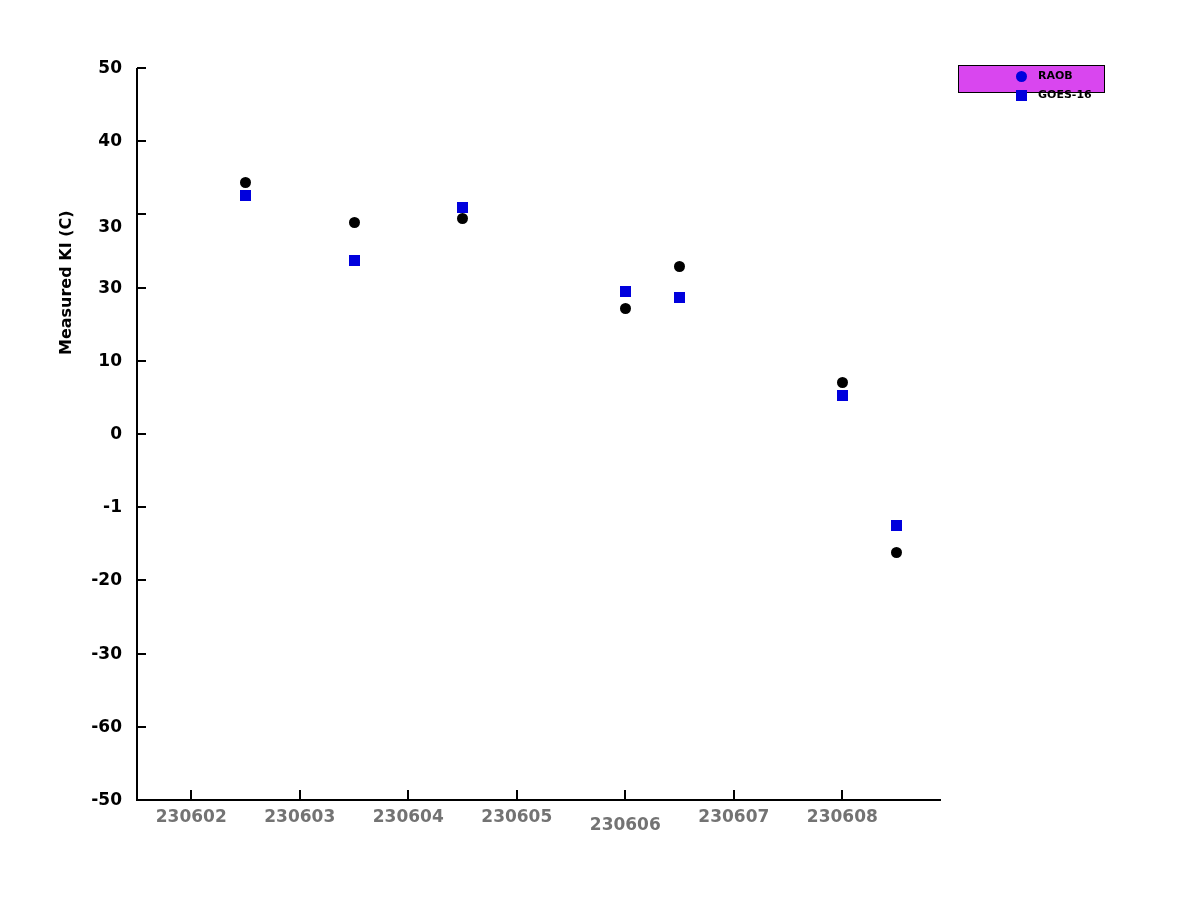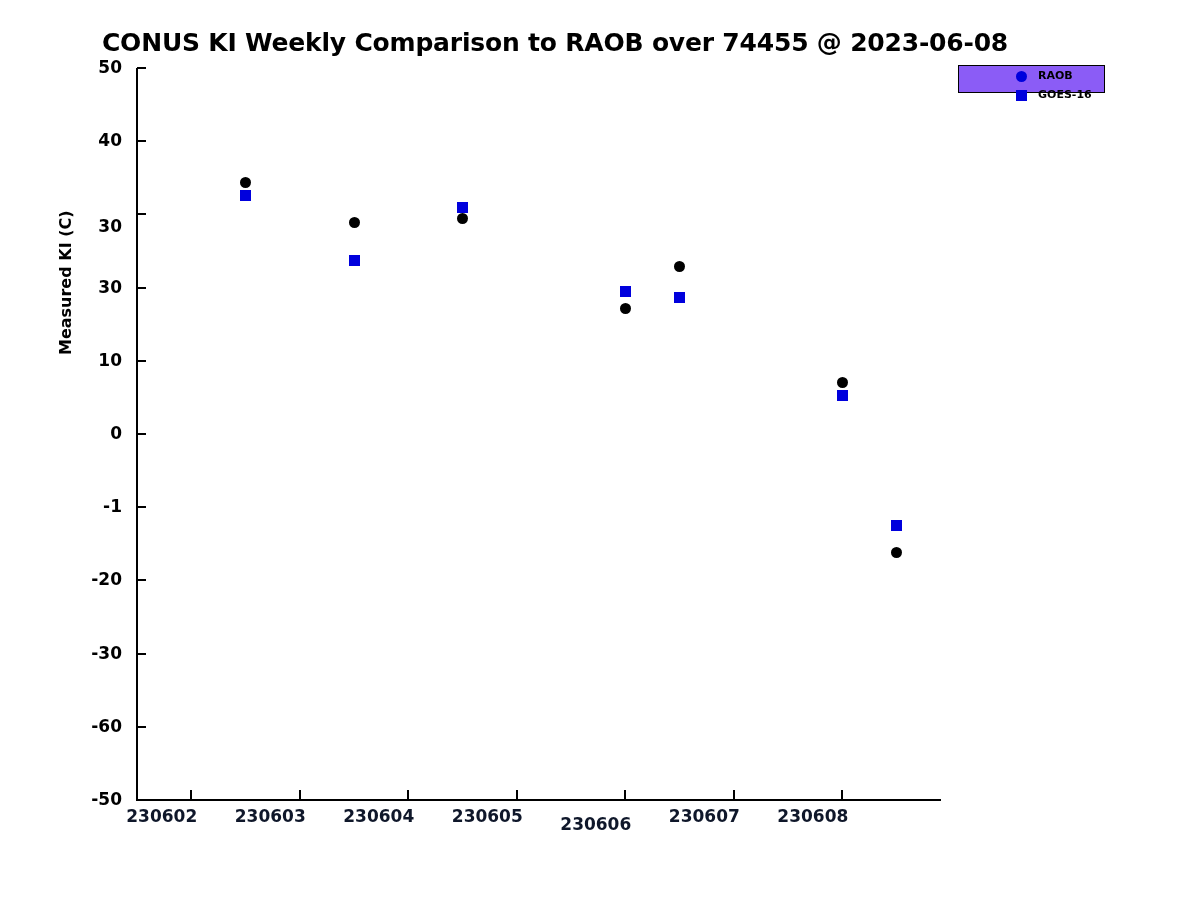"CONUS KI Weekly Comparison to" div { html: <div>CONUS KI Weekly Comparison to RAOB over 74455 @ 2023-06-08</div> -> none }
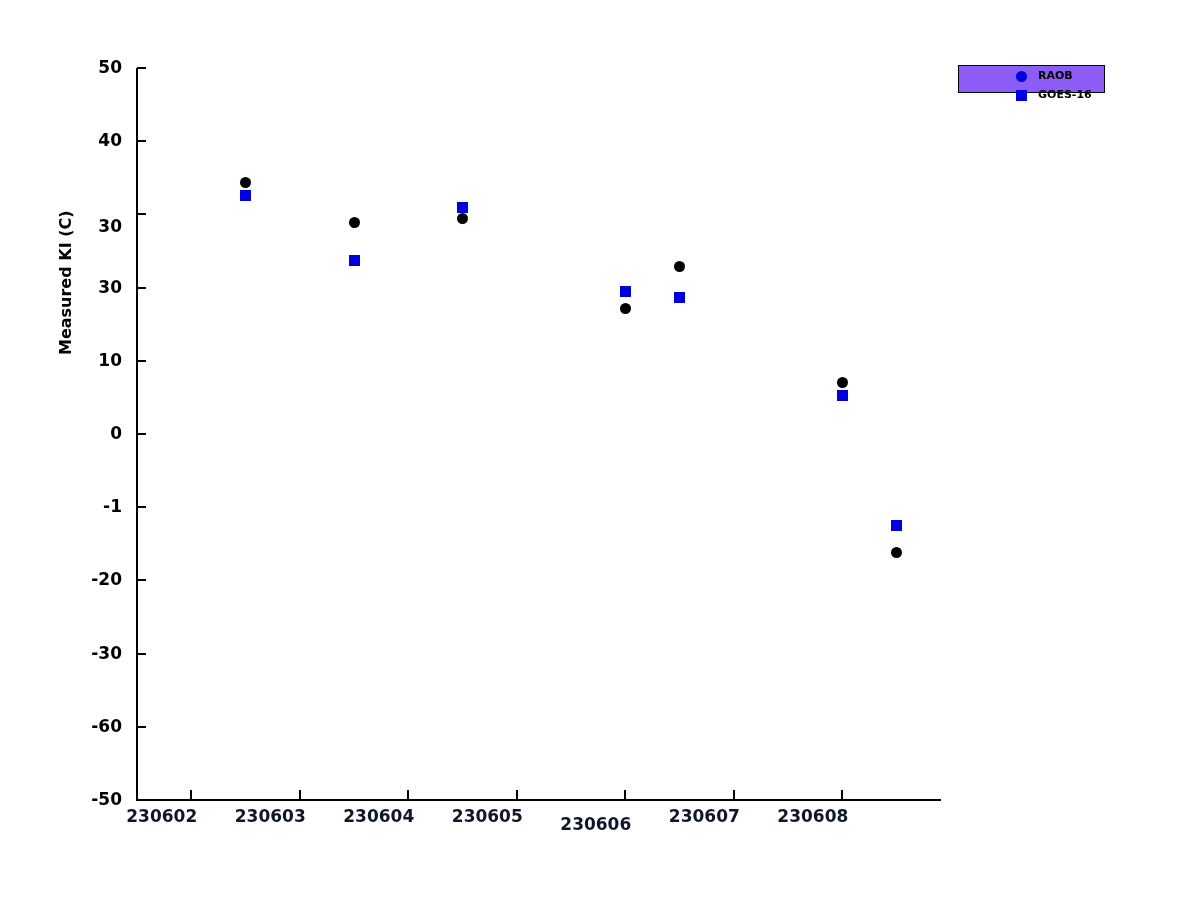"RAOB" #legend { background: #8b5cf6 -> #d946ef }
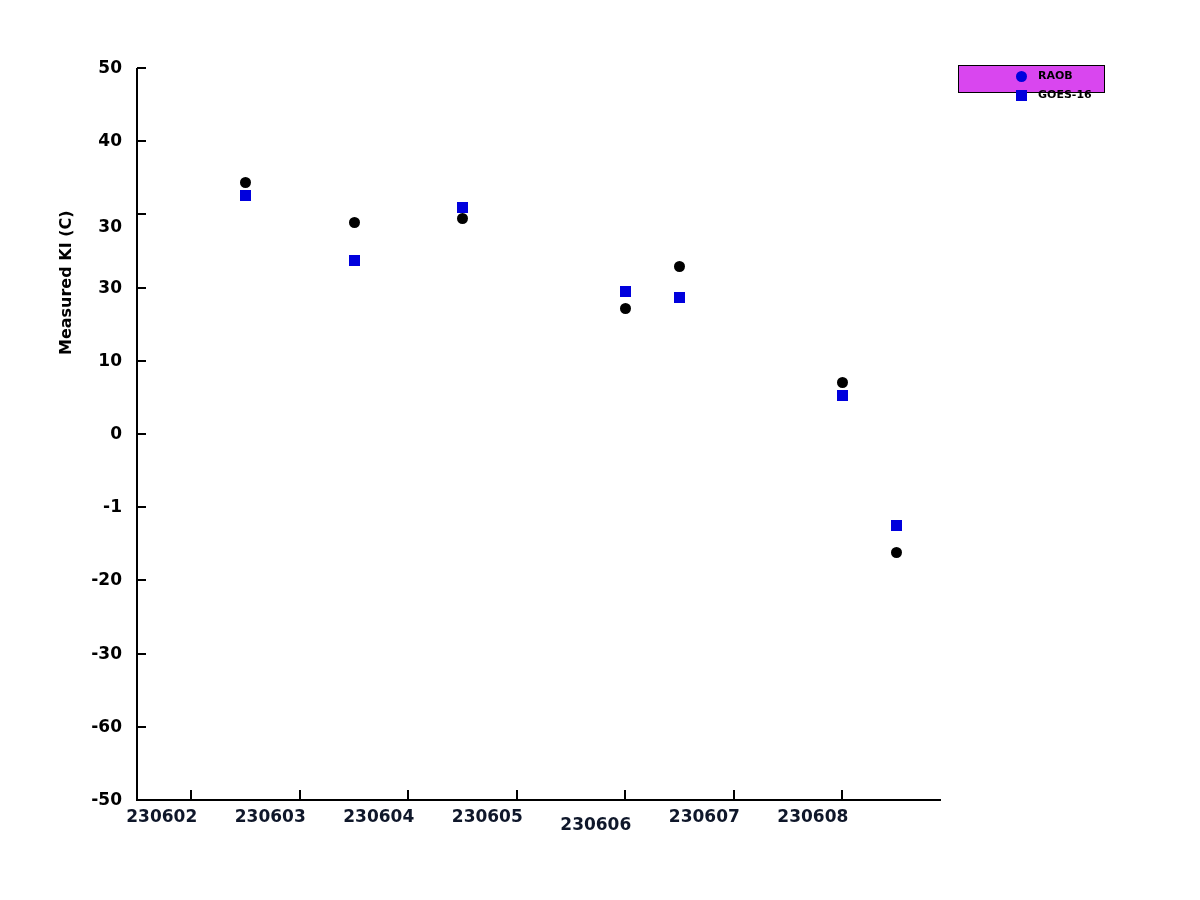"230602" .xtick-label { color: #0f172a -> #737373; text-align: left -> center }
